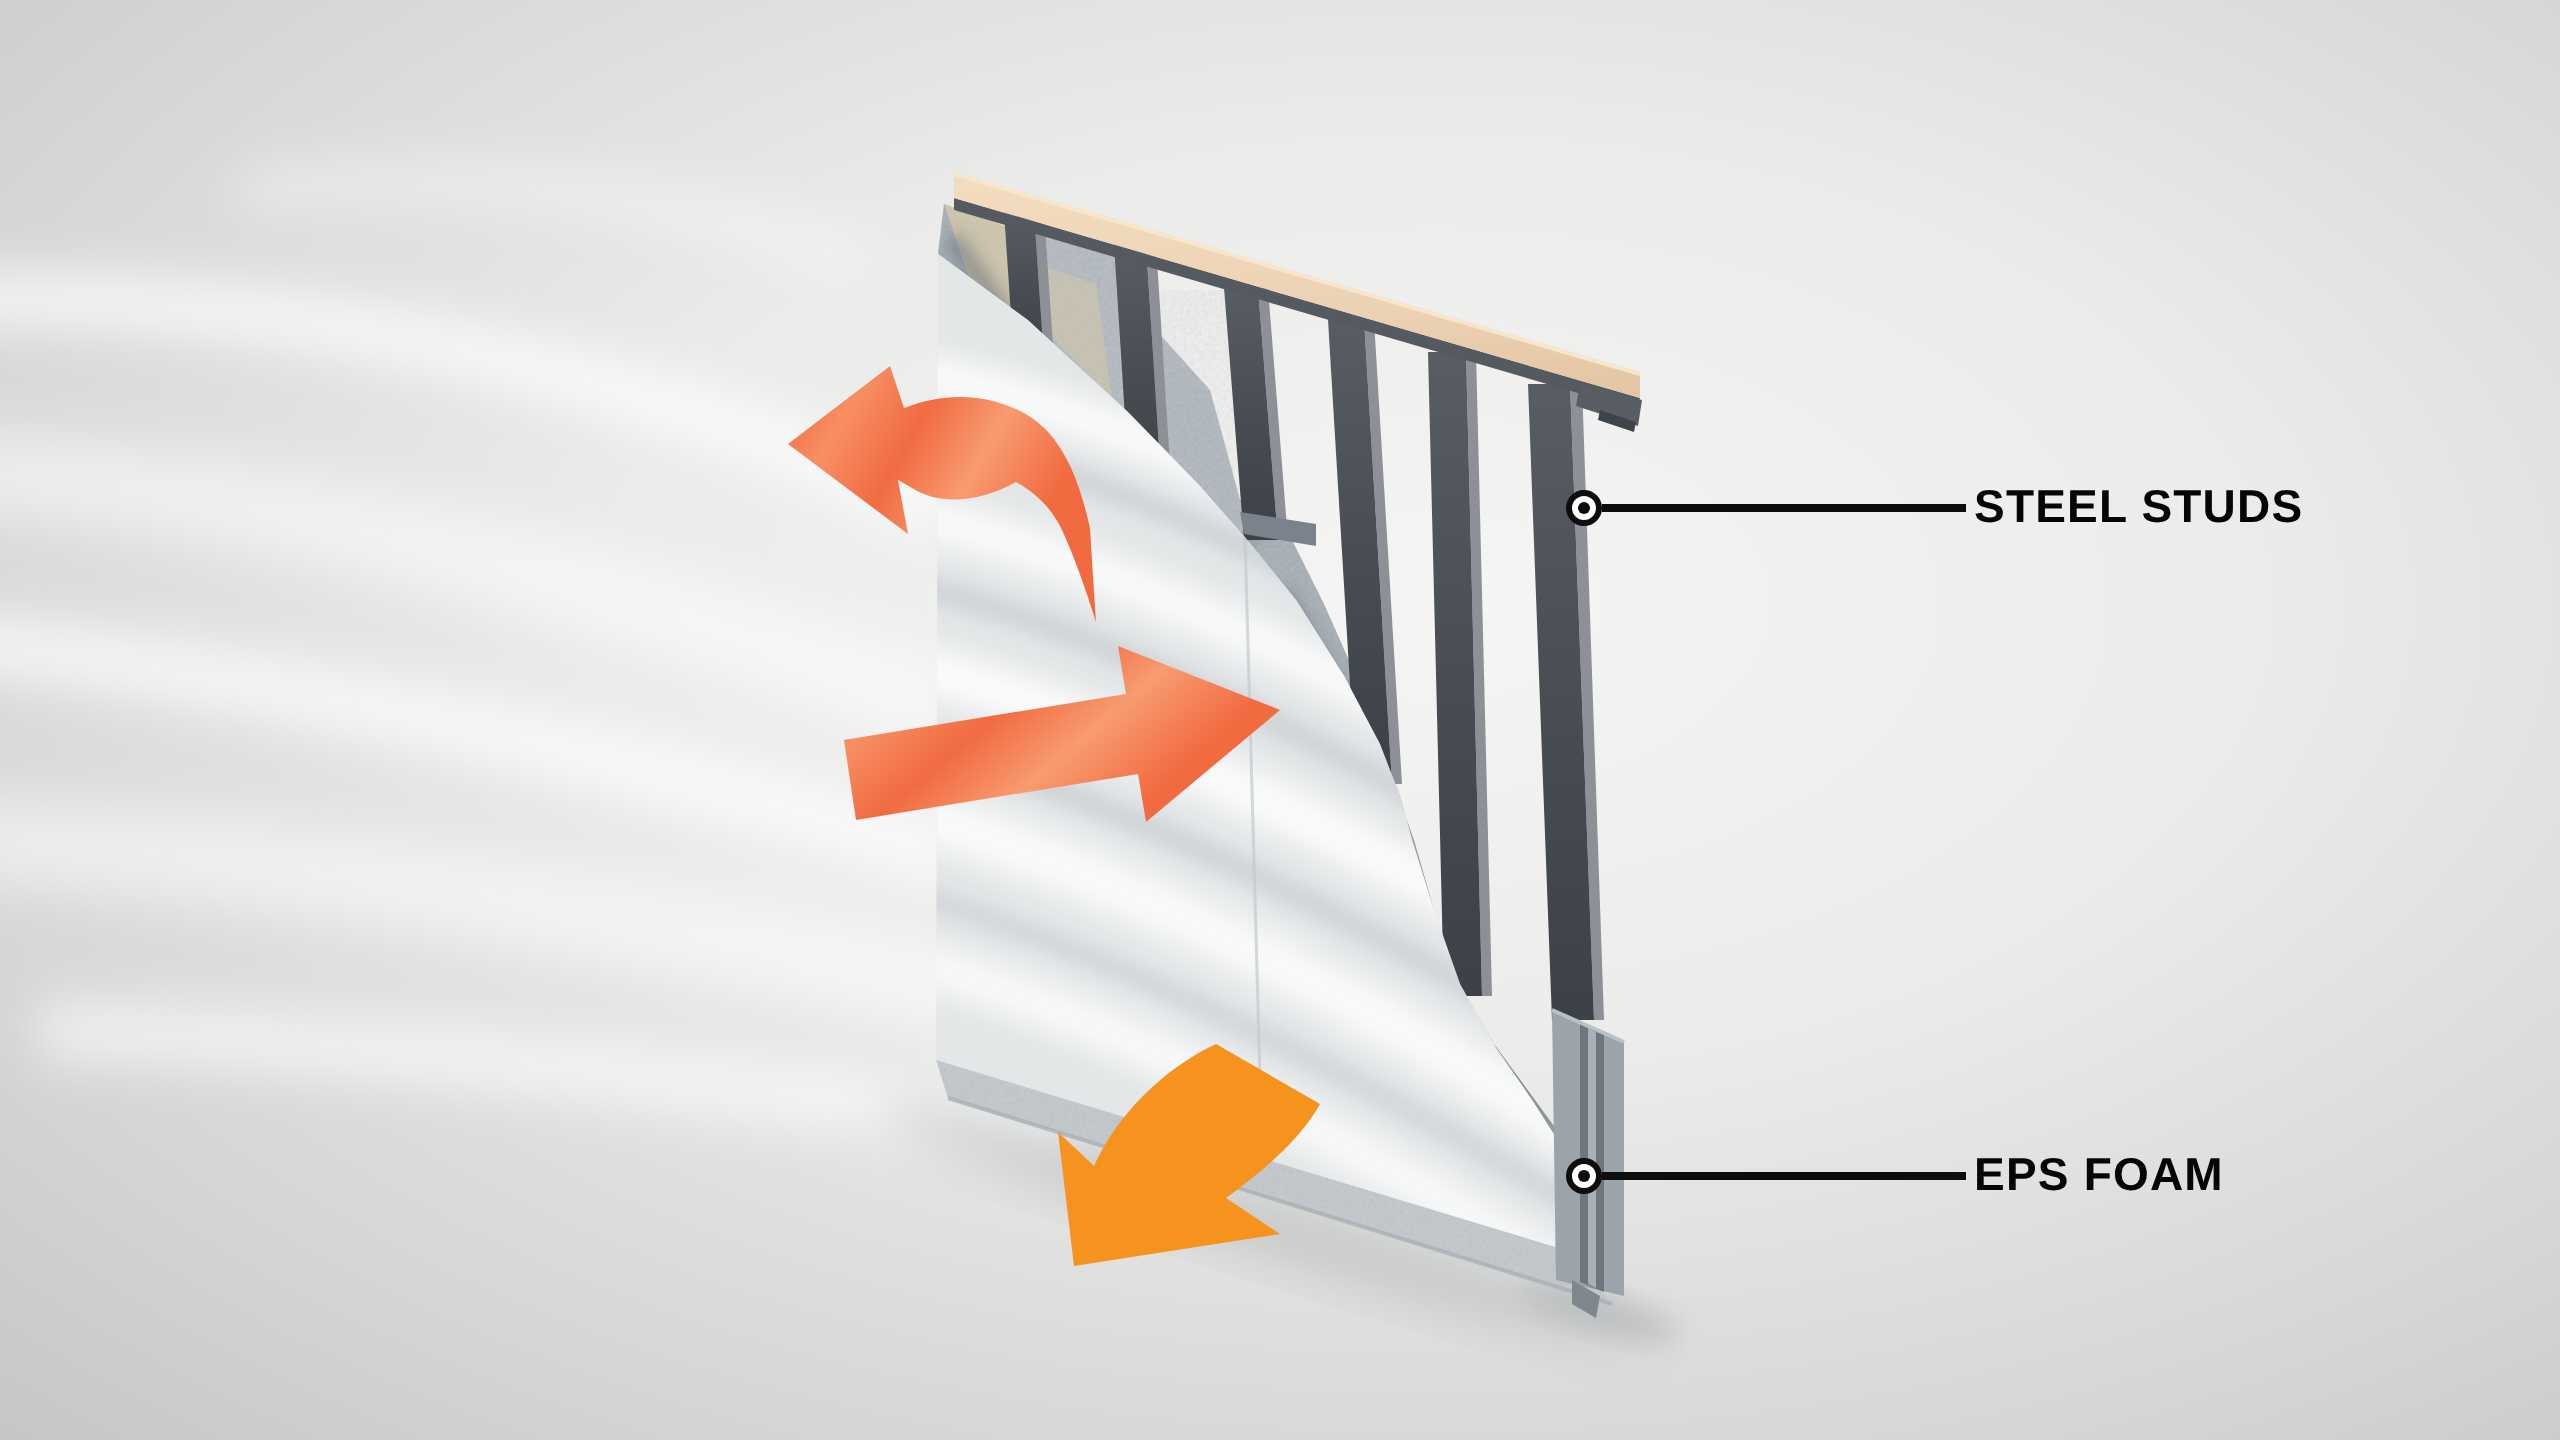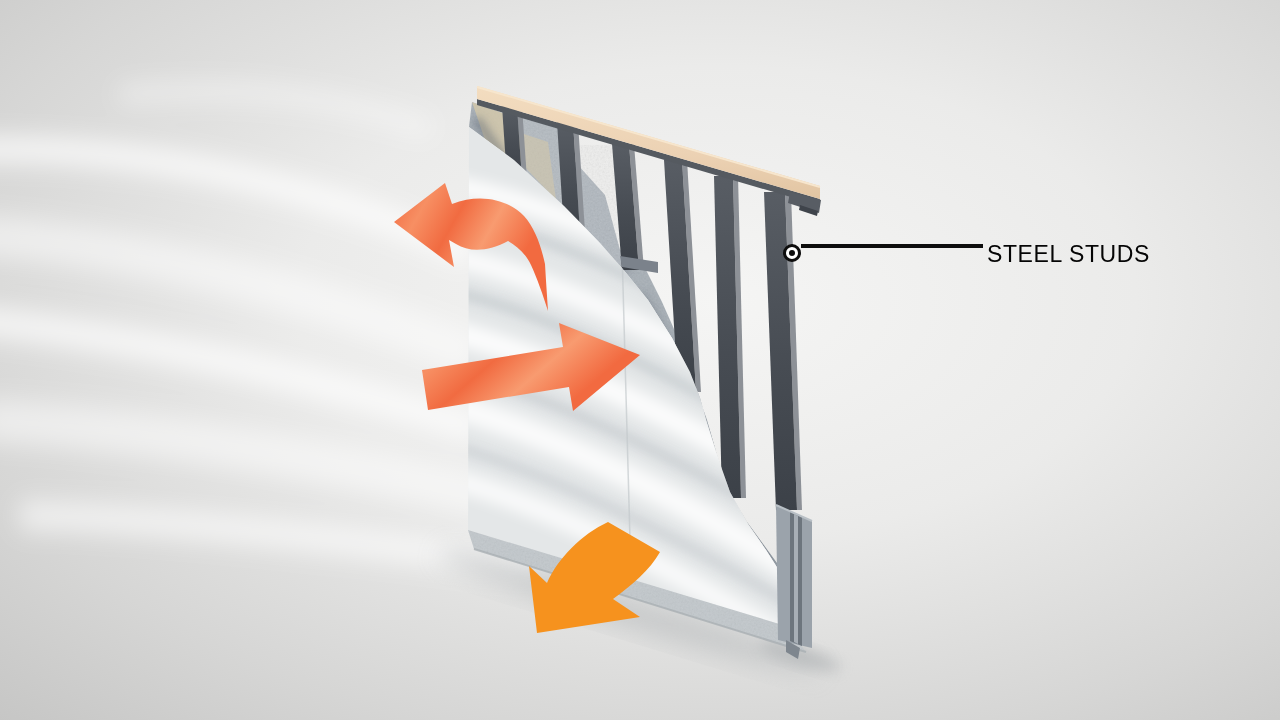"STEEL STUDS" .callout { align-items: none -> center; font-weight: none -> bold }
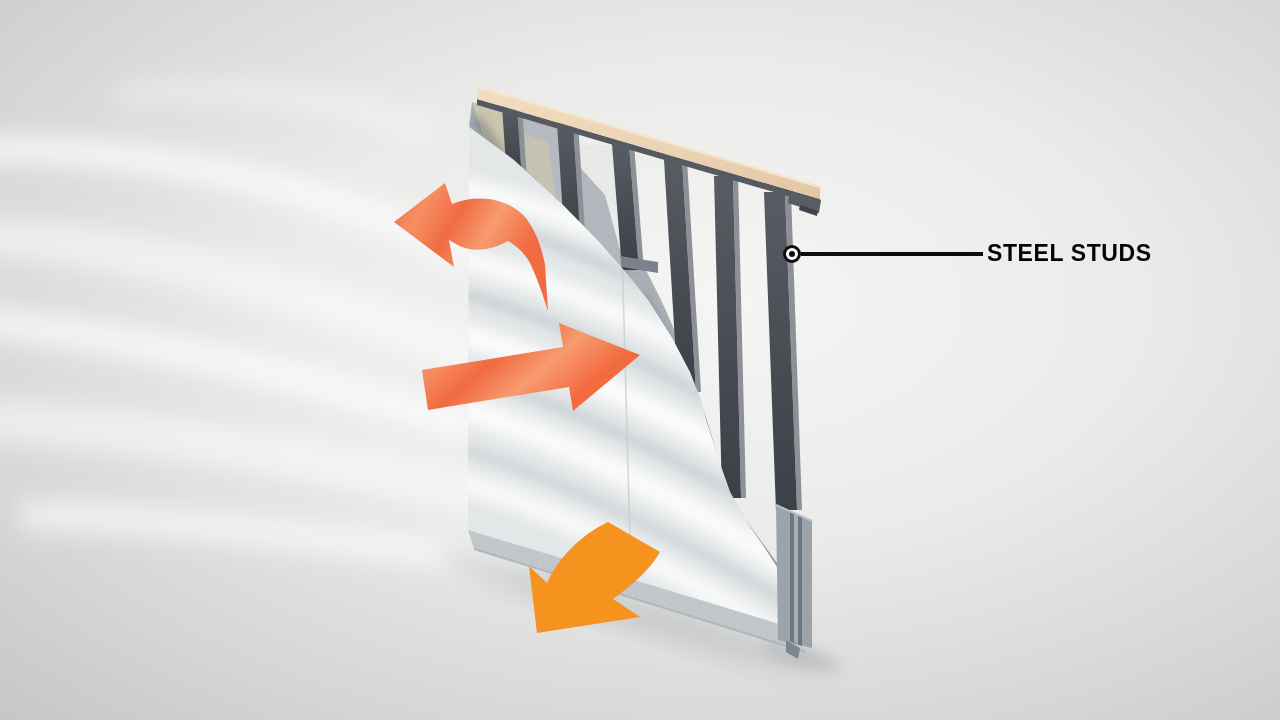"EPS FOAM" div.callout { html: none -> <div> <span></span> <span></span> <span>EPS FOAM</span> </div> }
